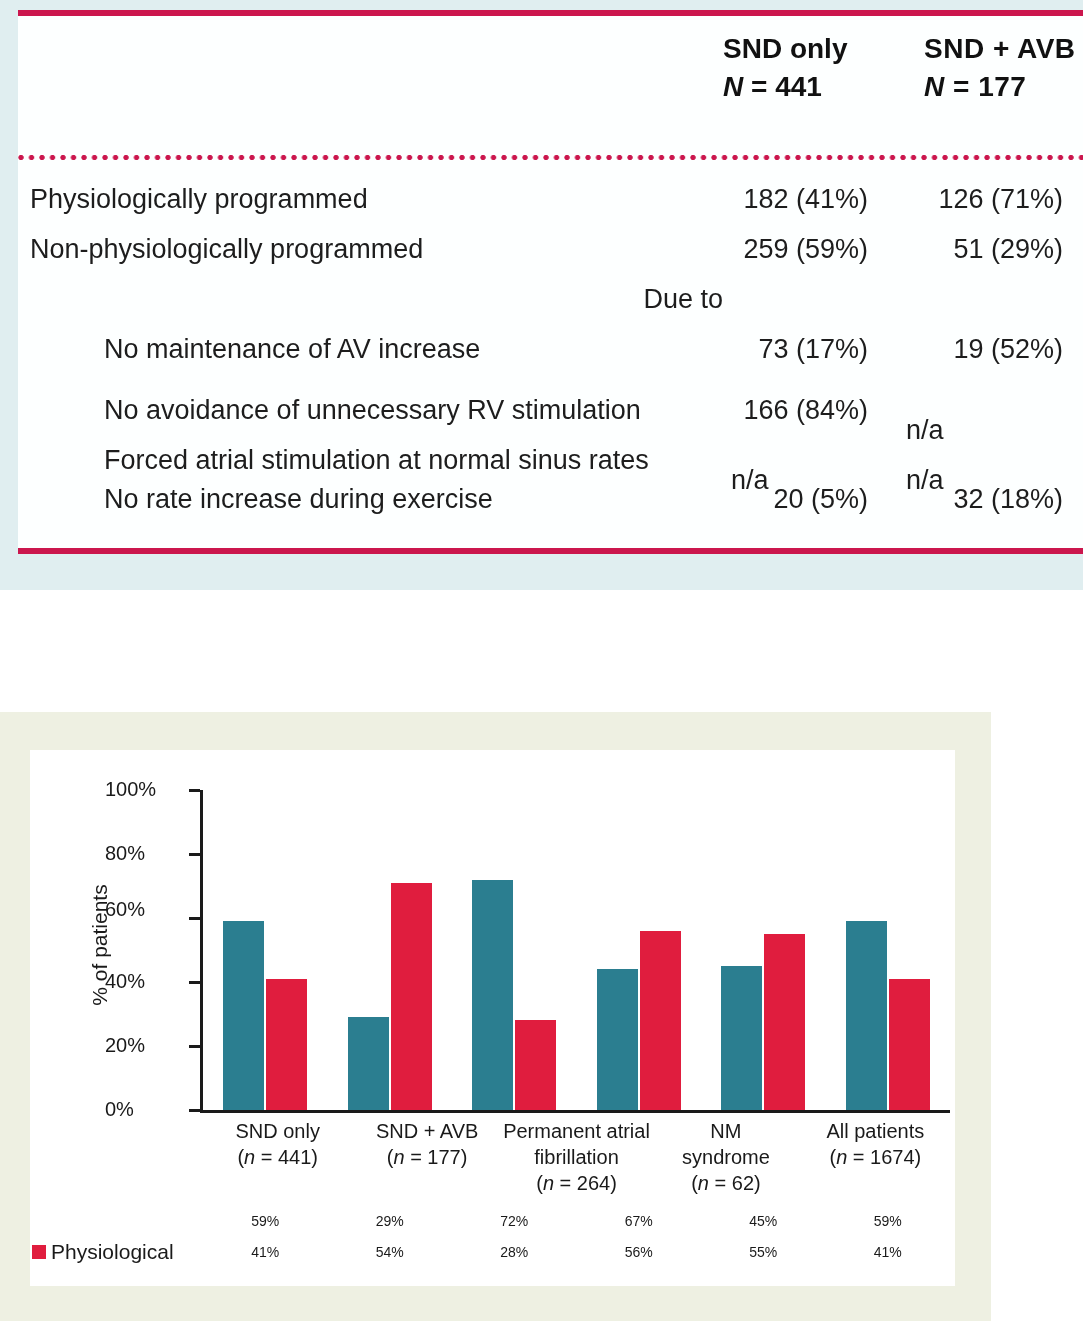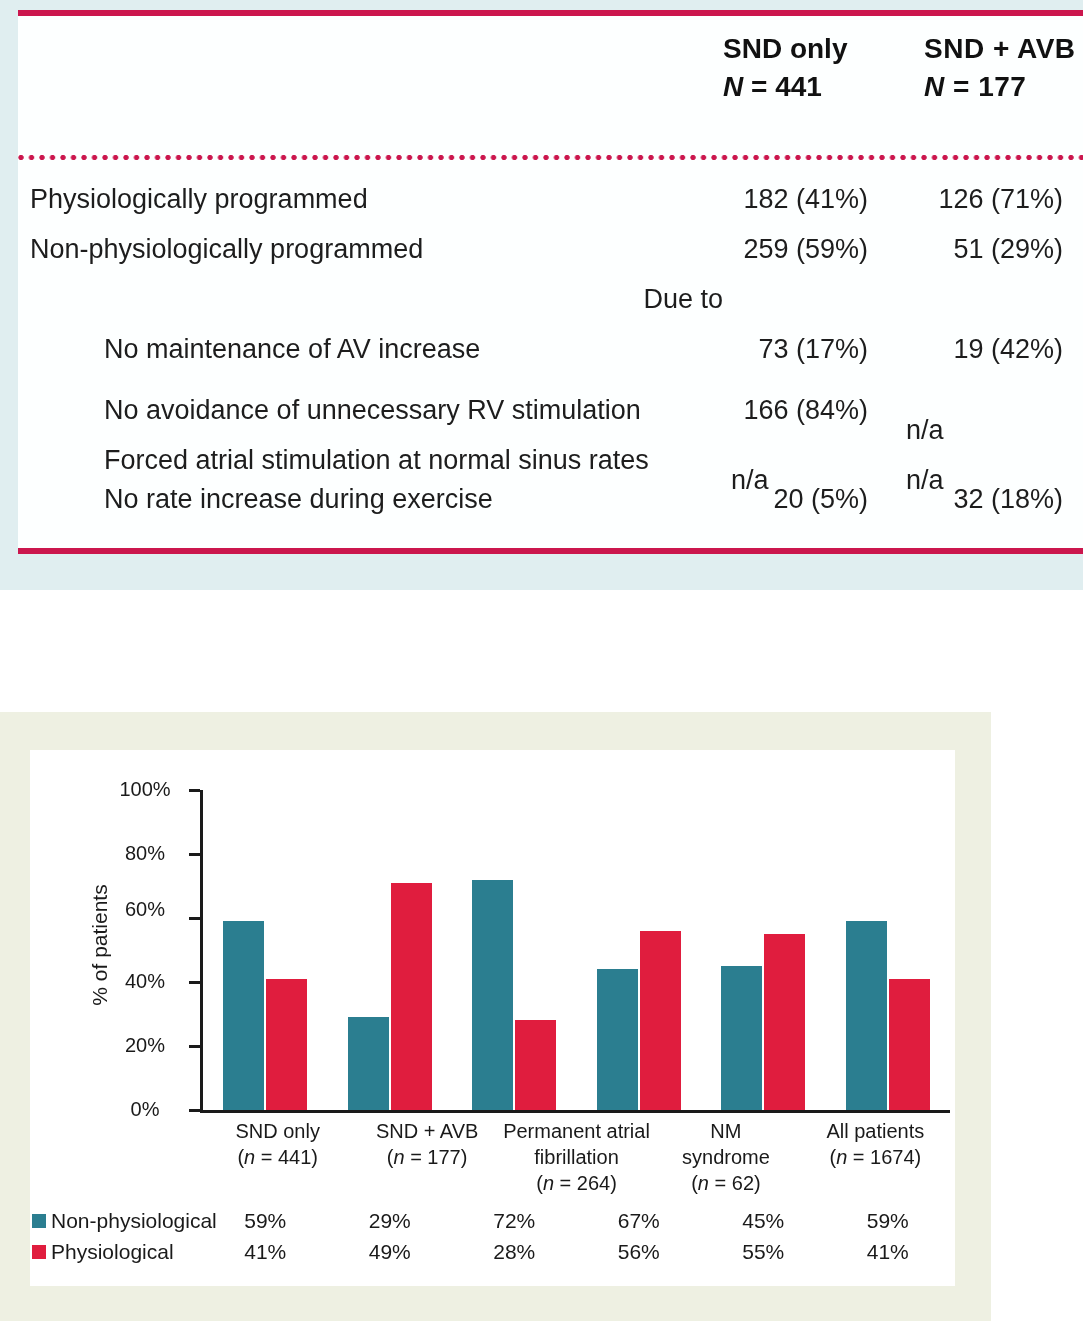"19 (42%)" div.tval { text: 42% -> 52% }
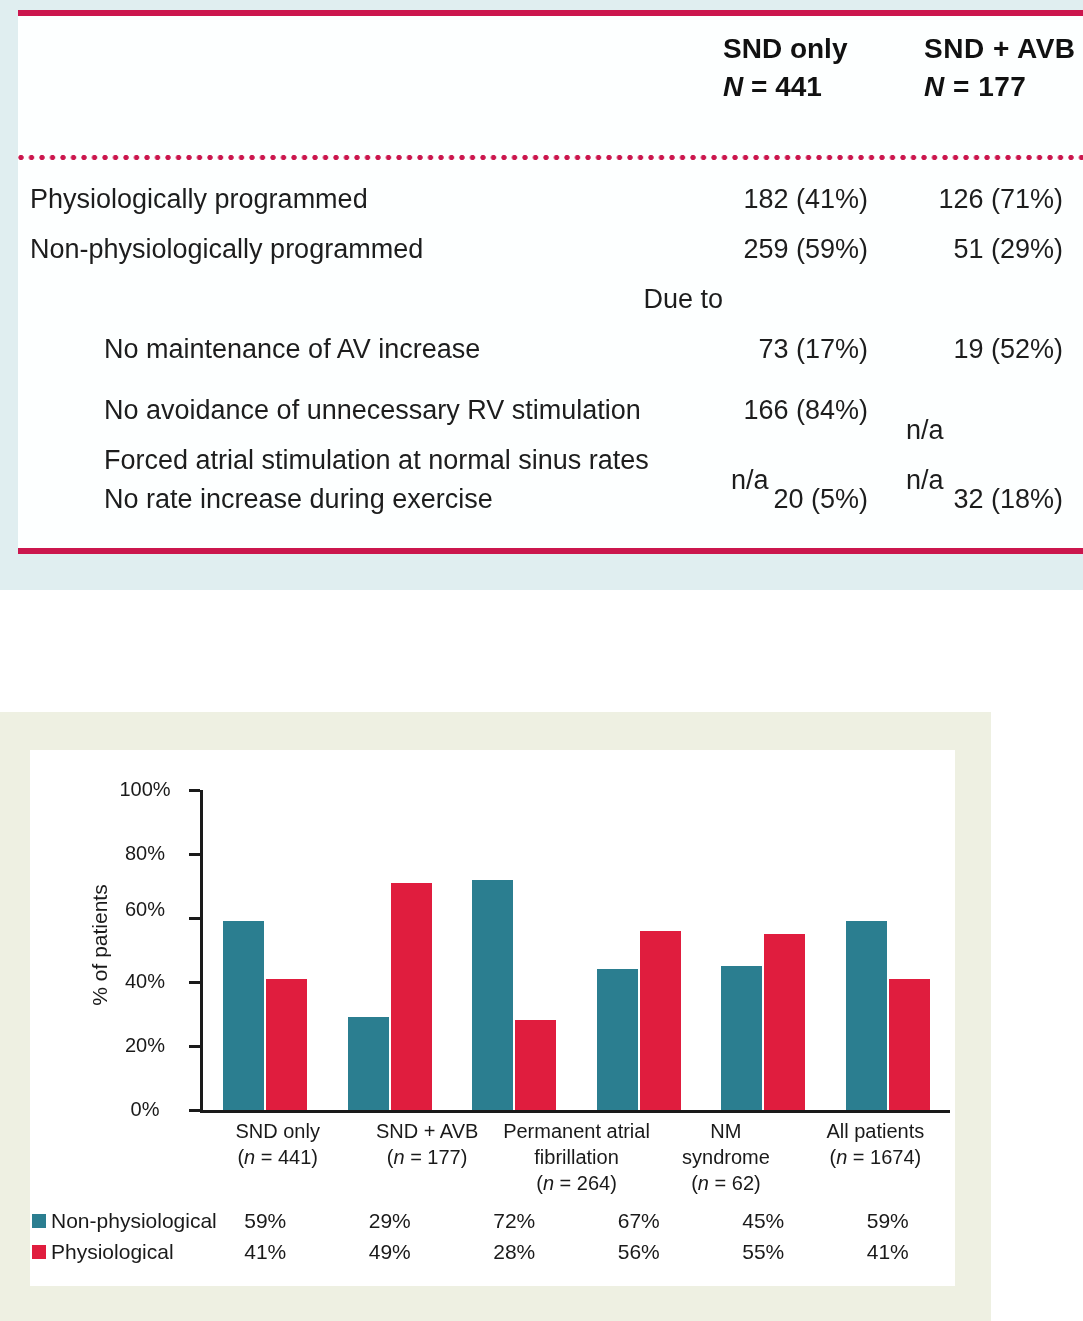"100%" .ytick-label { text-align: center -> left }
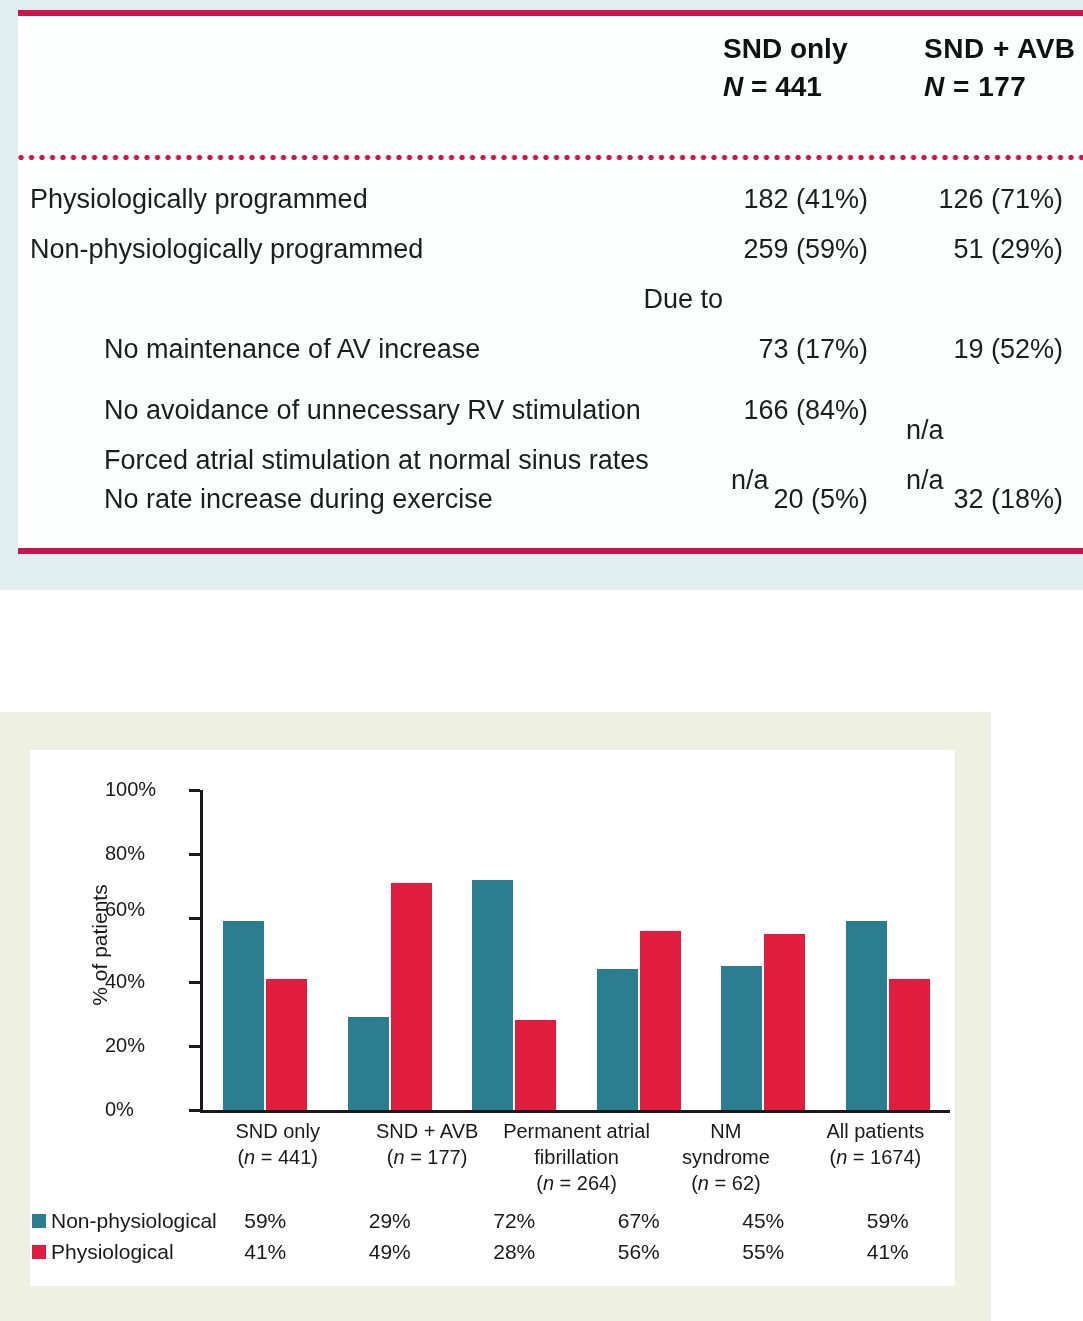"Non-physiological" div.legend-key { html: <div> <span></span> <span>Non-physiological</span> </div> -> none }
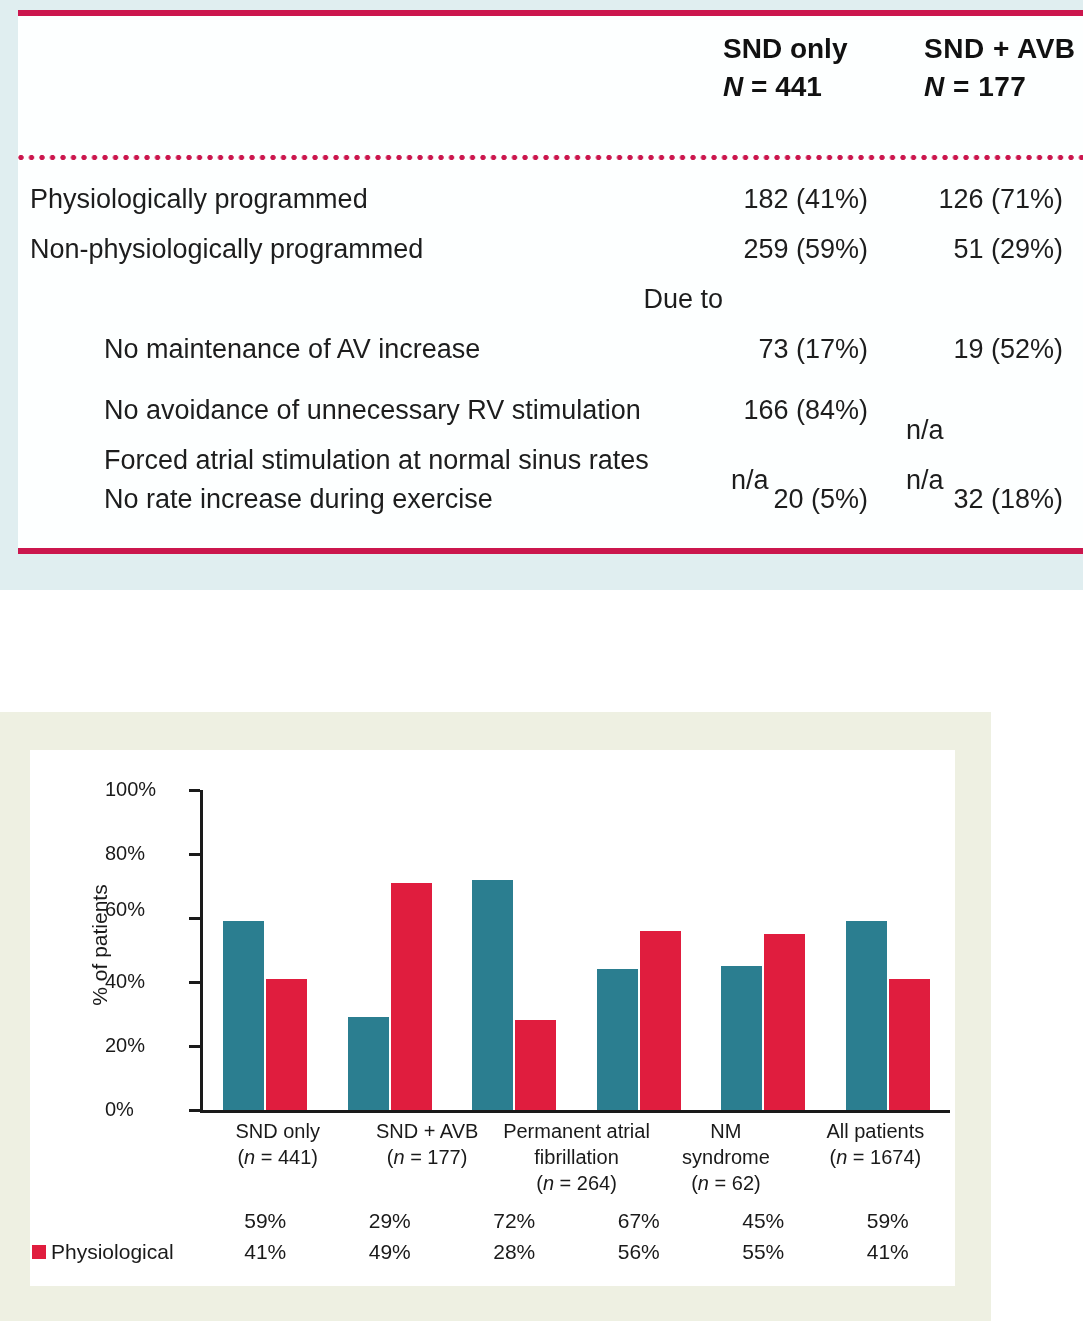"59%" .lv-slot { font-size: 21px -> 14px }
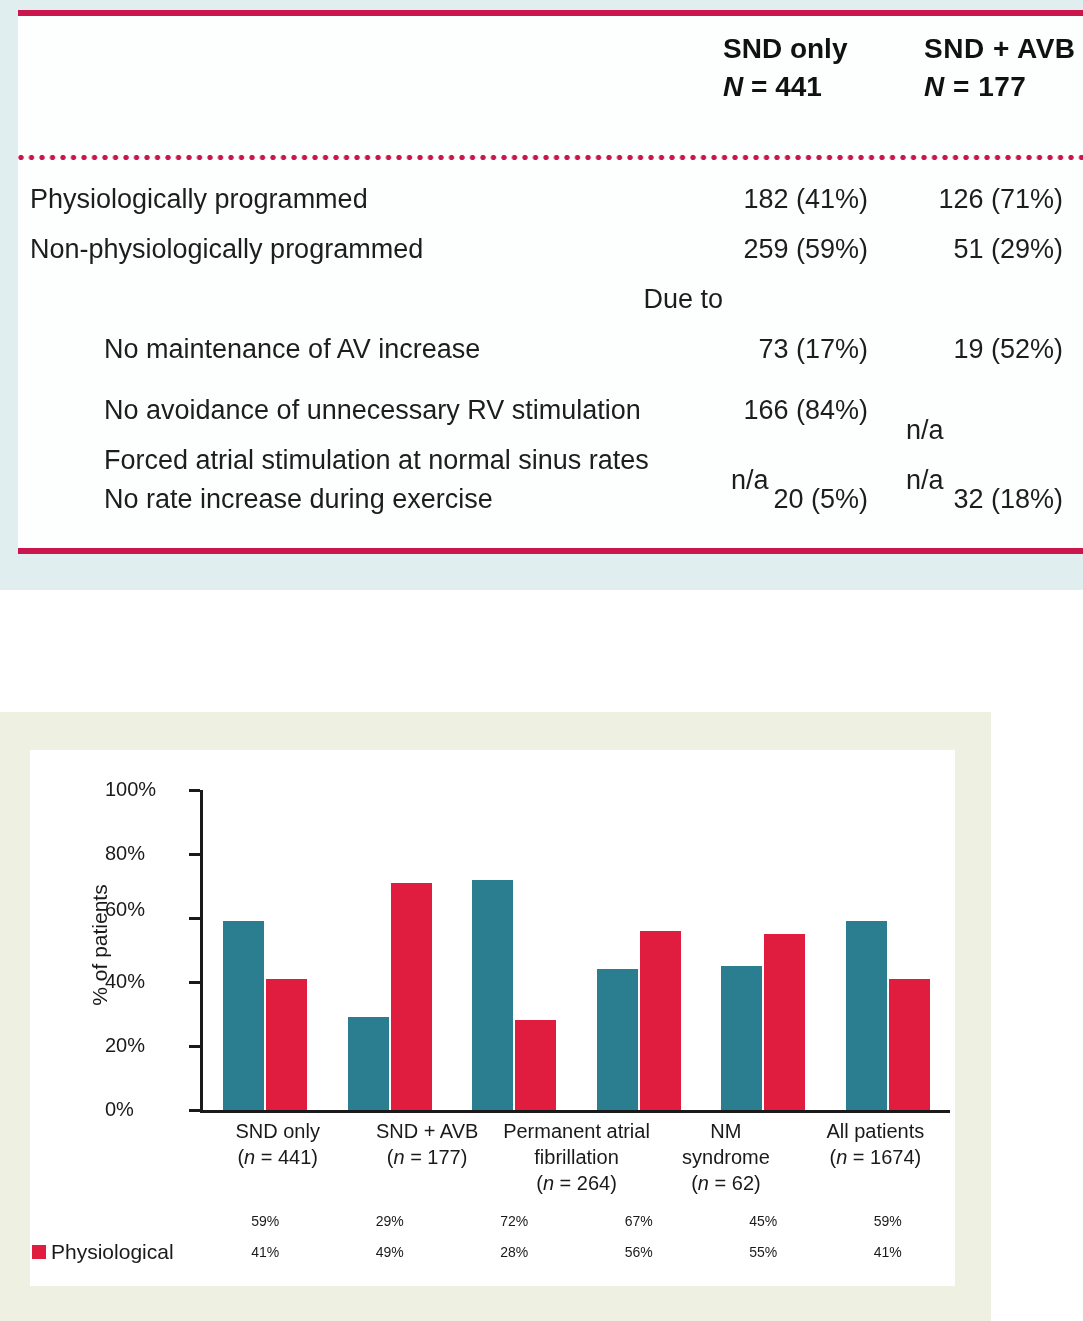"49%" div.lv-slot { text: 49% -> 54% }
